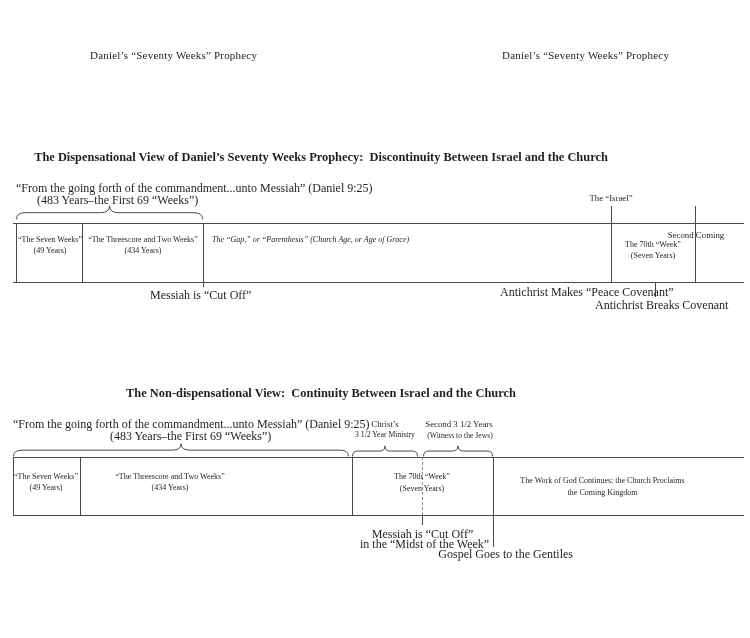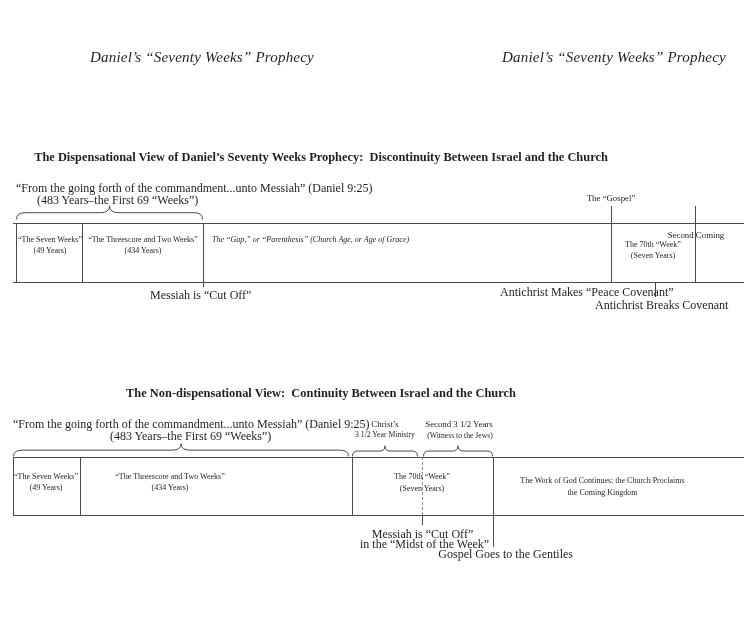"Daniel’s “Seventy Weeks” Prophecy" .hdr { font-size: 15px -> 11px; font-style: italic -> none }
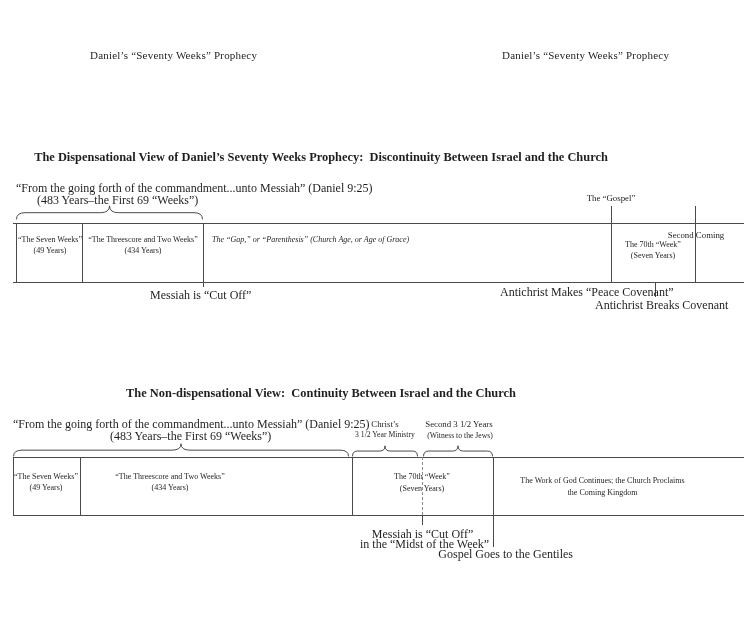"The “Gospel”" div.t { text: Gospel -> Israel }
